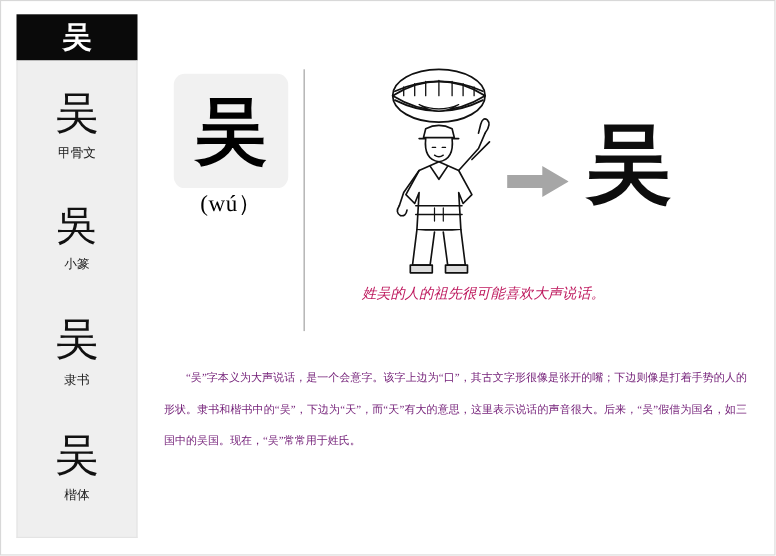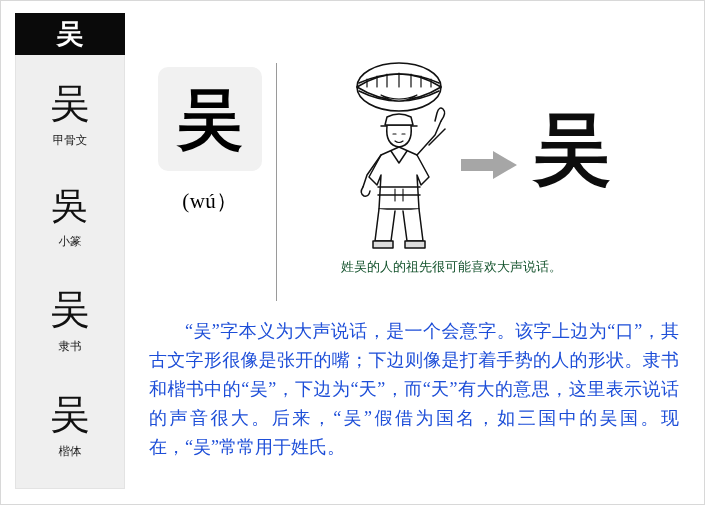"(wú）" .char-pinyin { margin-top: 16px -> none }
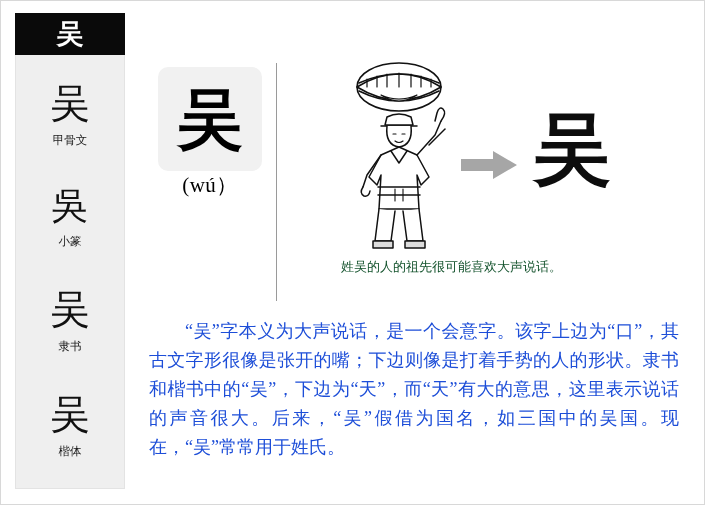"姓吴的人的祖先很可能喜欢大声说话。" .illus-caption { color: #14532d -> #be185d; font-style: none -> italic; left: 40px -> 28px }
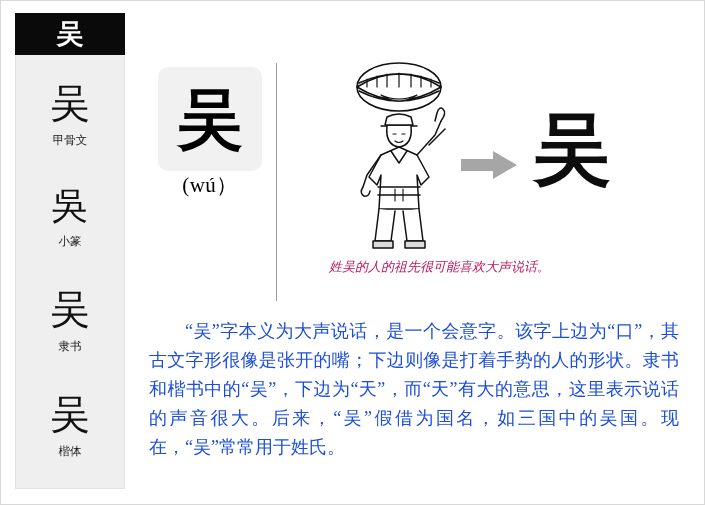"“吴”字本义为大声说话，是一个会意字。该字上边为“口”，其古文字形很像是张开的嘴" .body-text { color: #1d4ed8 -> #701a75; font-size: 18px -> 10px; top: 316px -> 328px }
